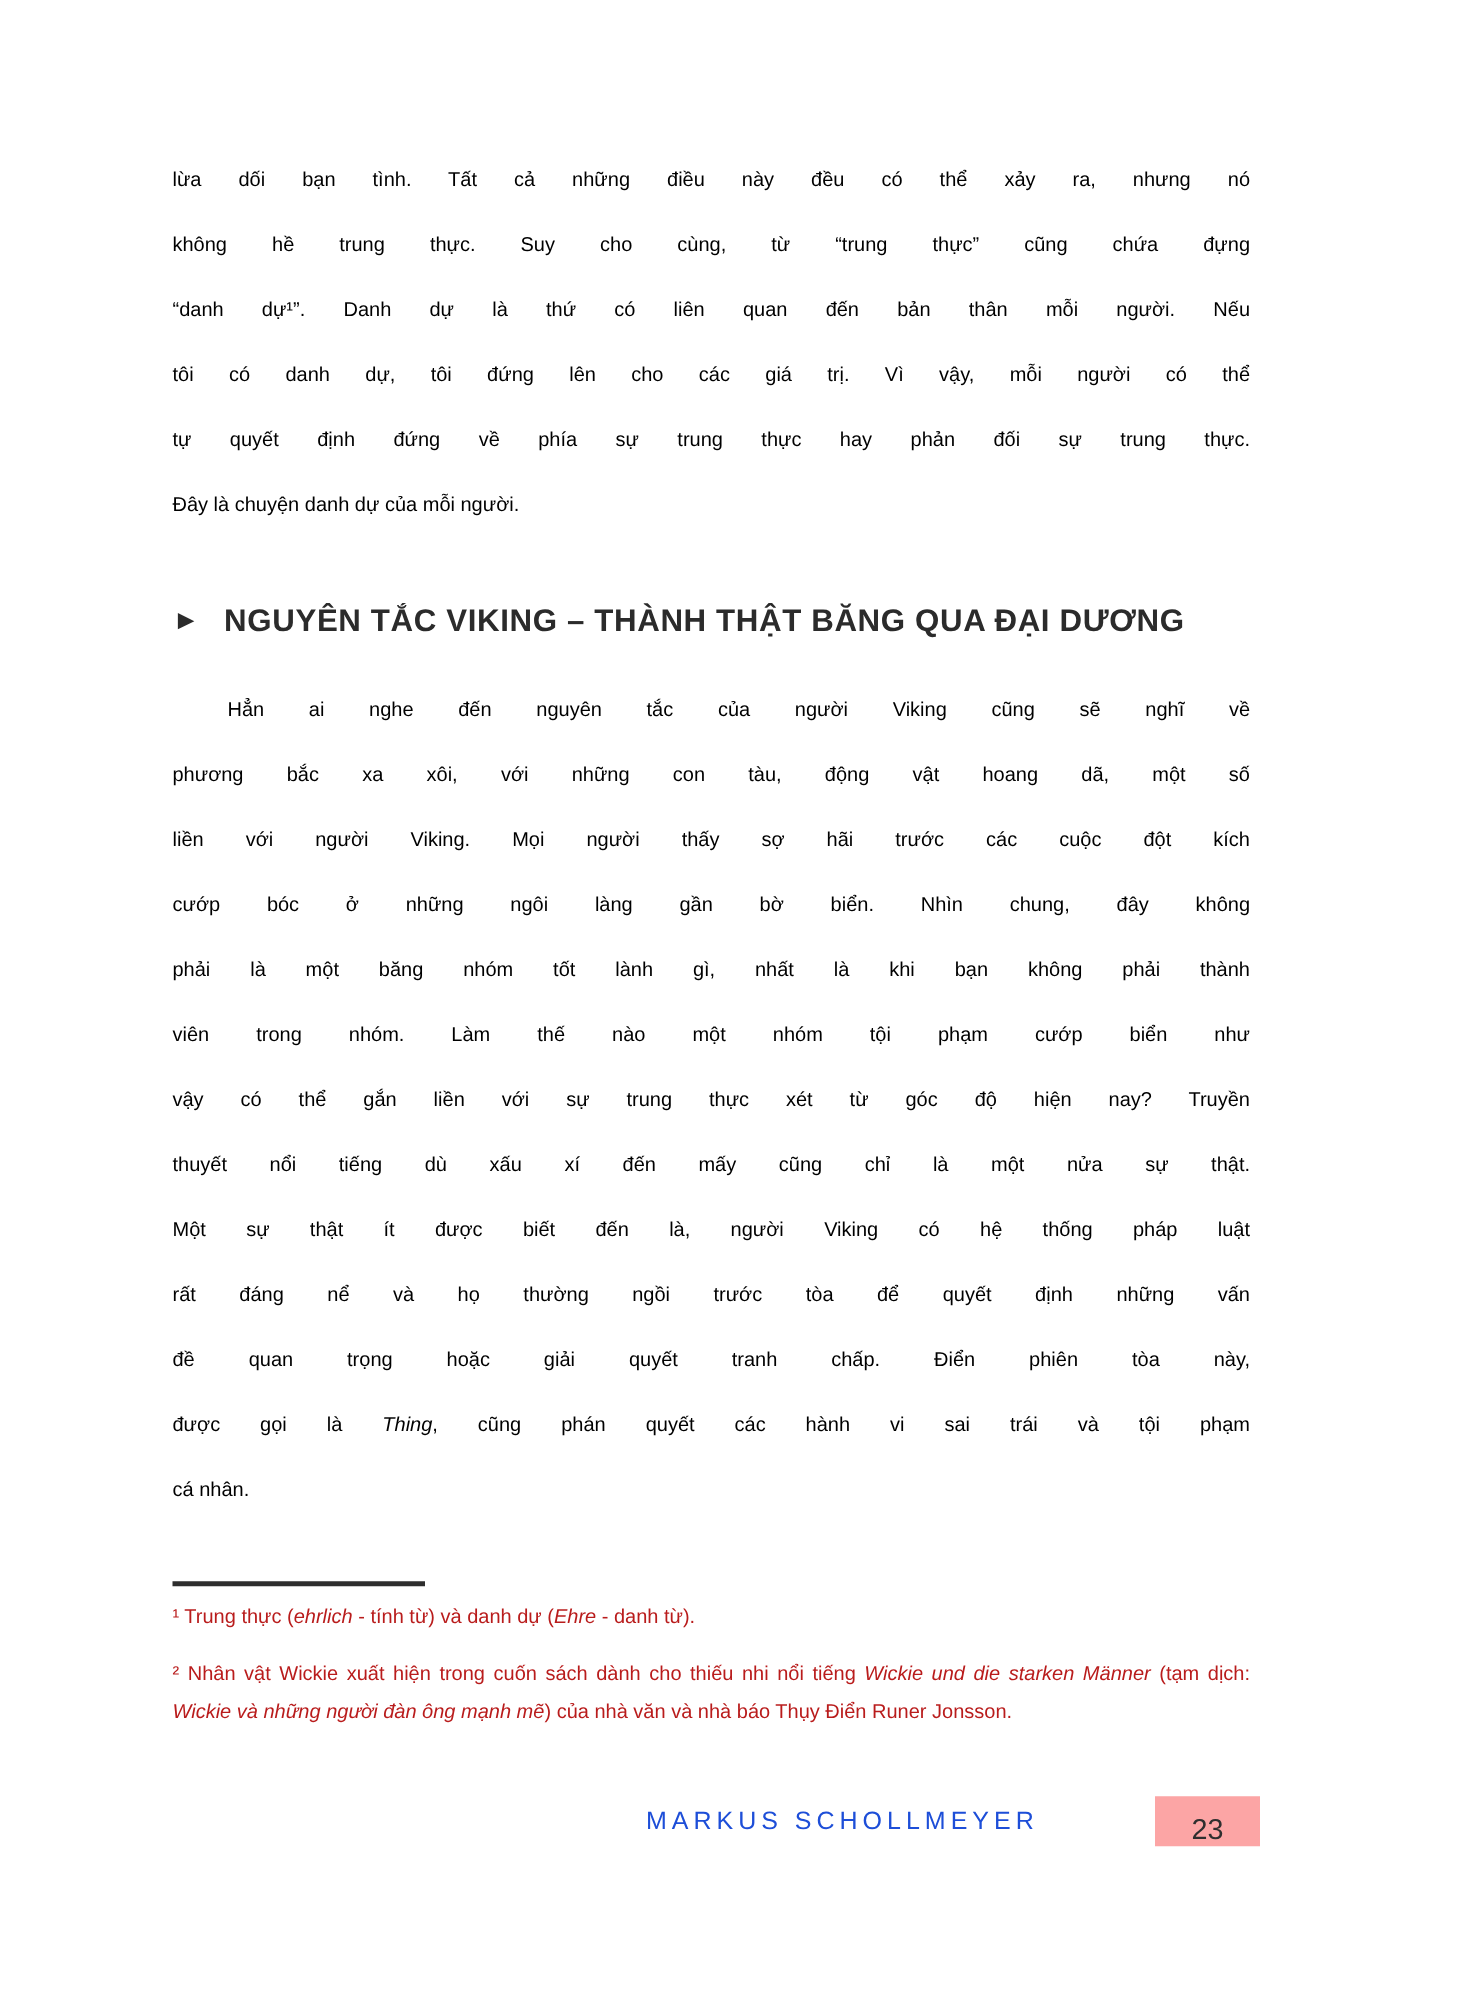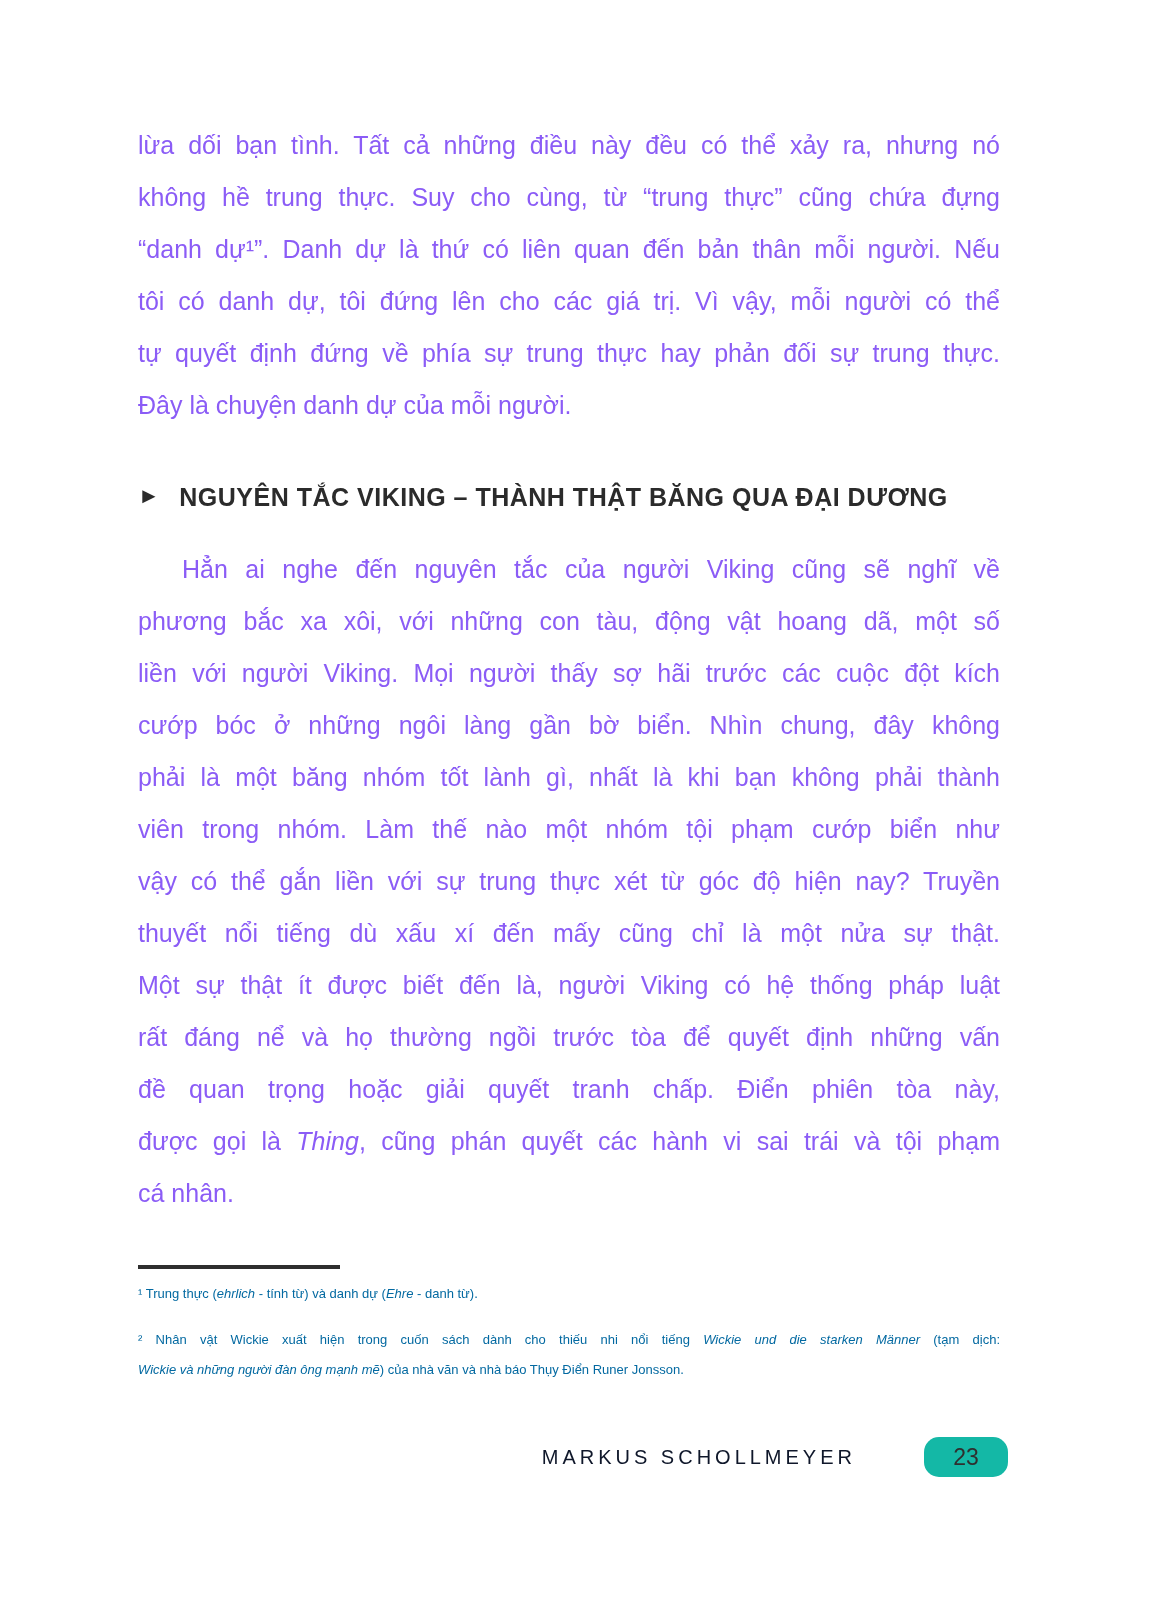"lừa dối bạn tình. Tất" .body-par { color: #8b5cf6 -> #000000; font-size: 25px -> 16px }
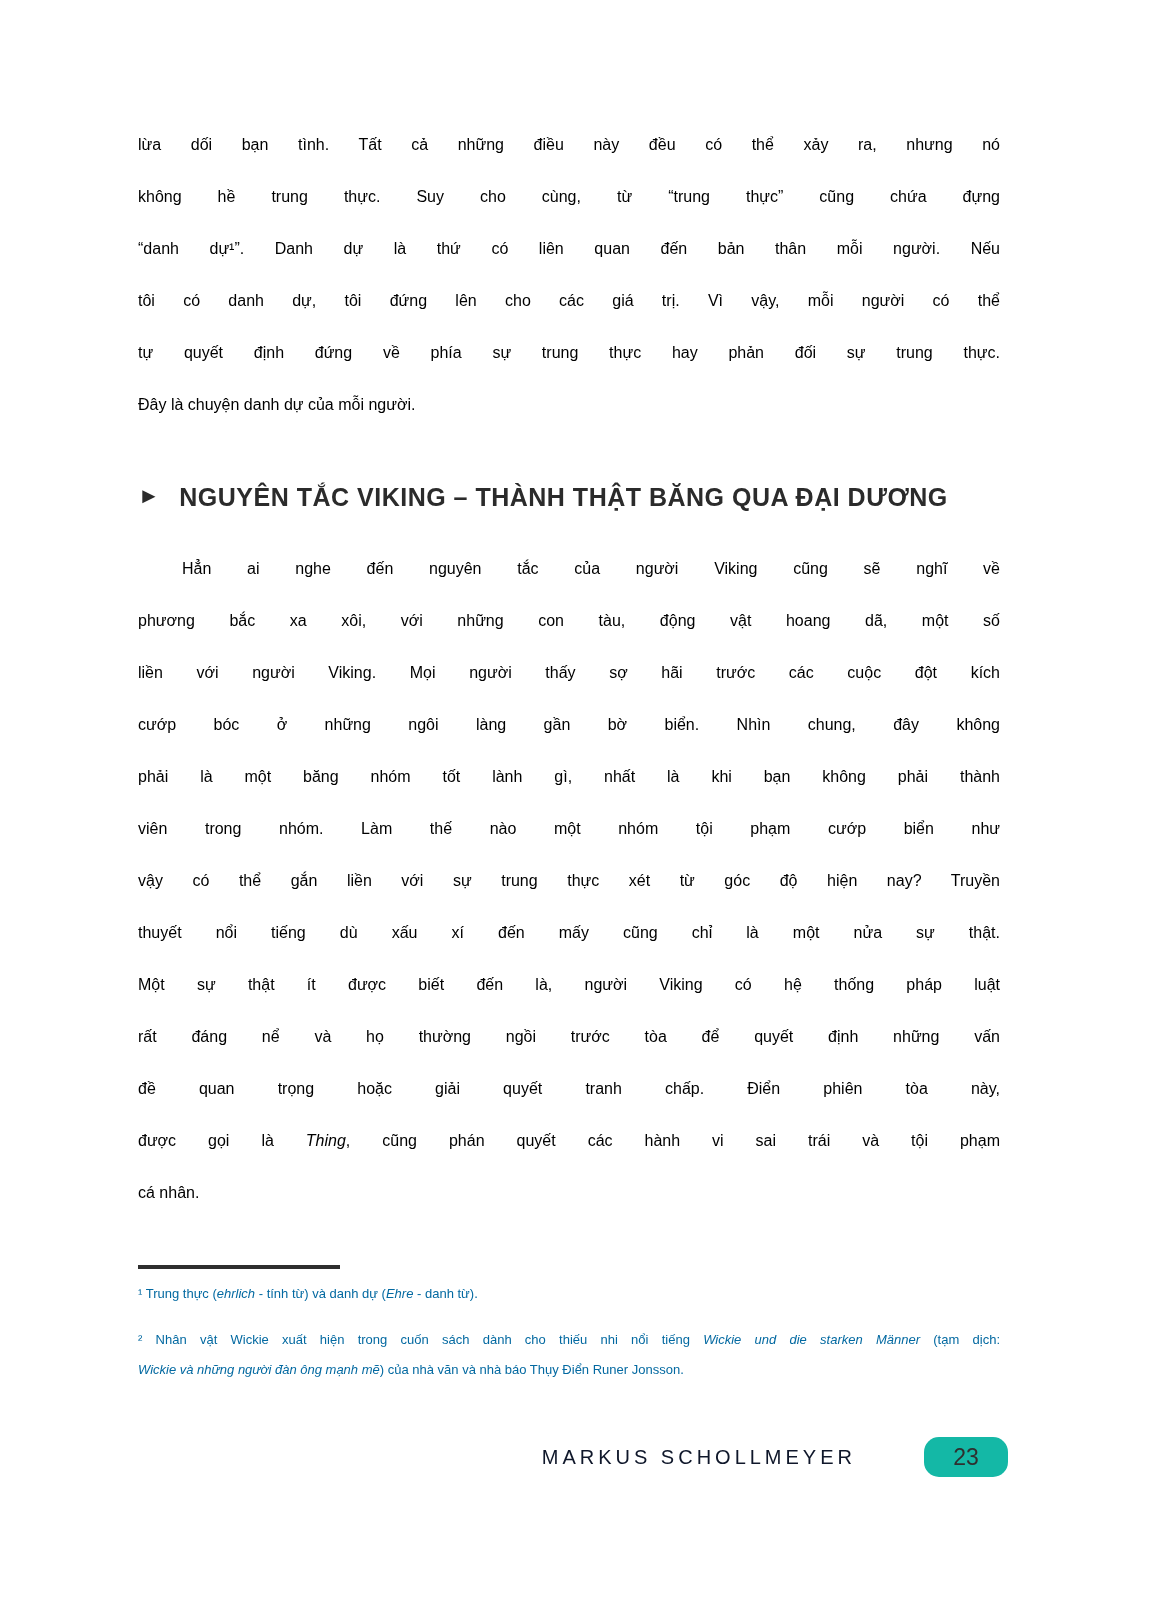"¹ Trung thực (ehrlich -" .footnote { color: #0369a1 -> #b91c1c; font-size: 13px -> 16px }
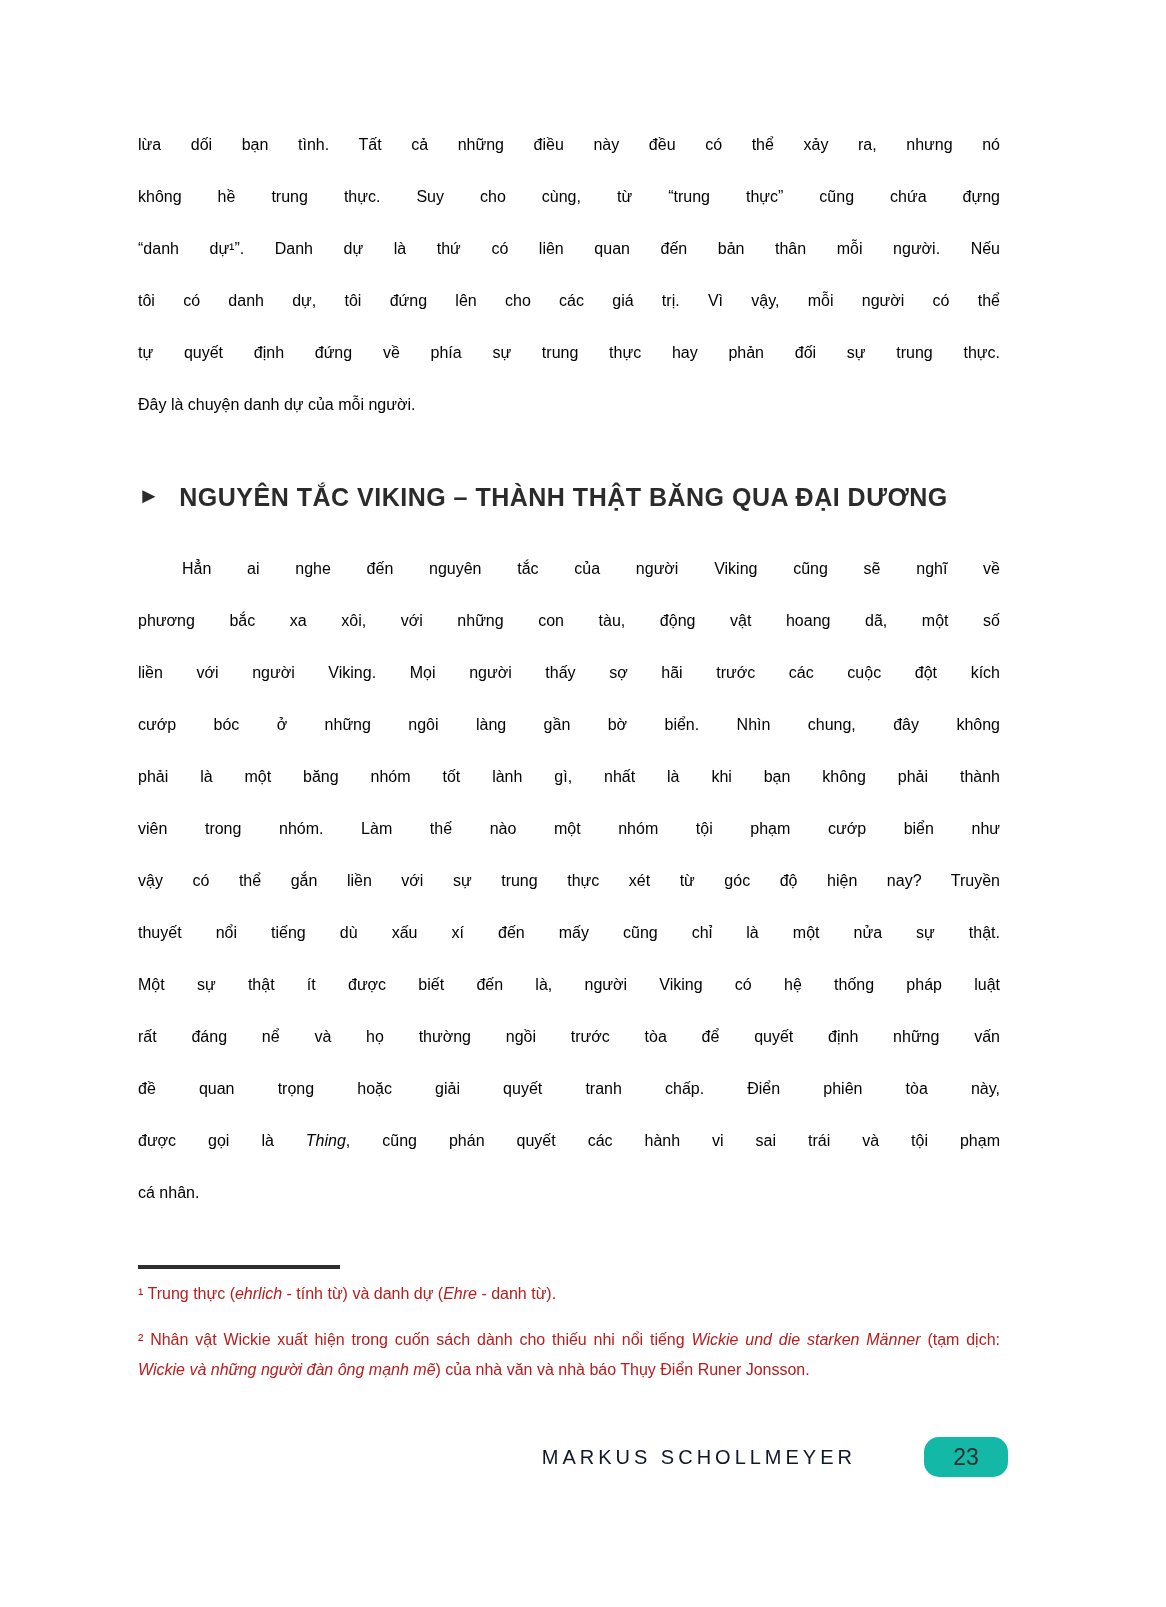"MARKUS SCHOLLMEYER" .footer-author { color: #0f172a -> #1d4ed8; margin-right: 68px -> 93px }
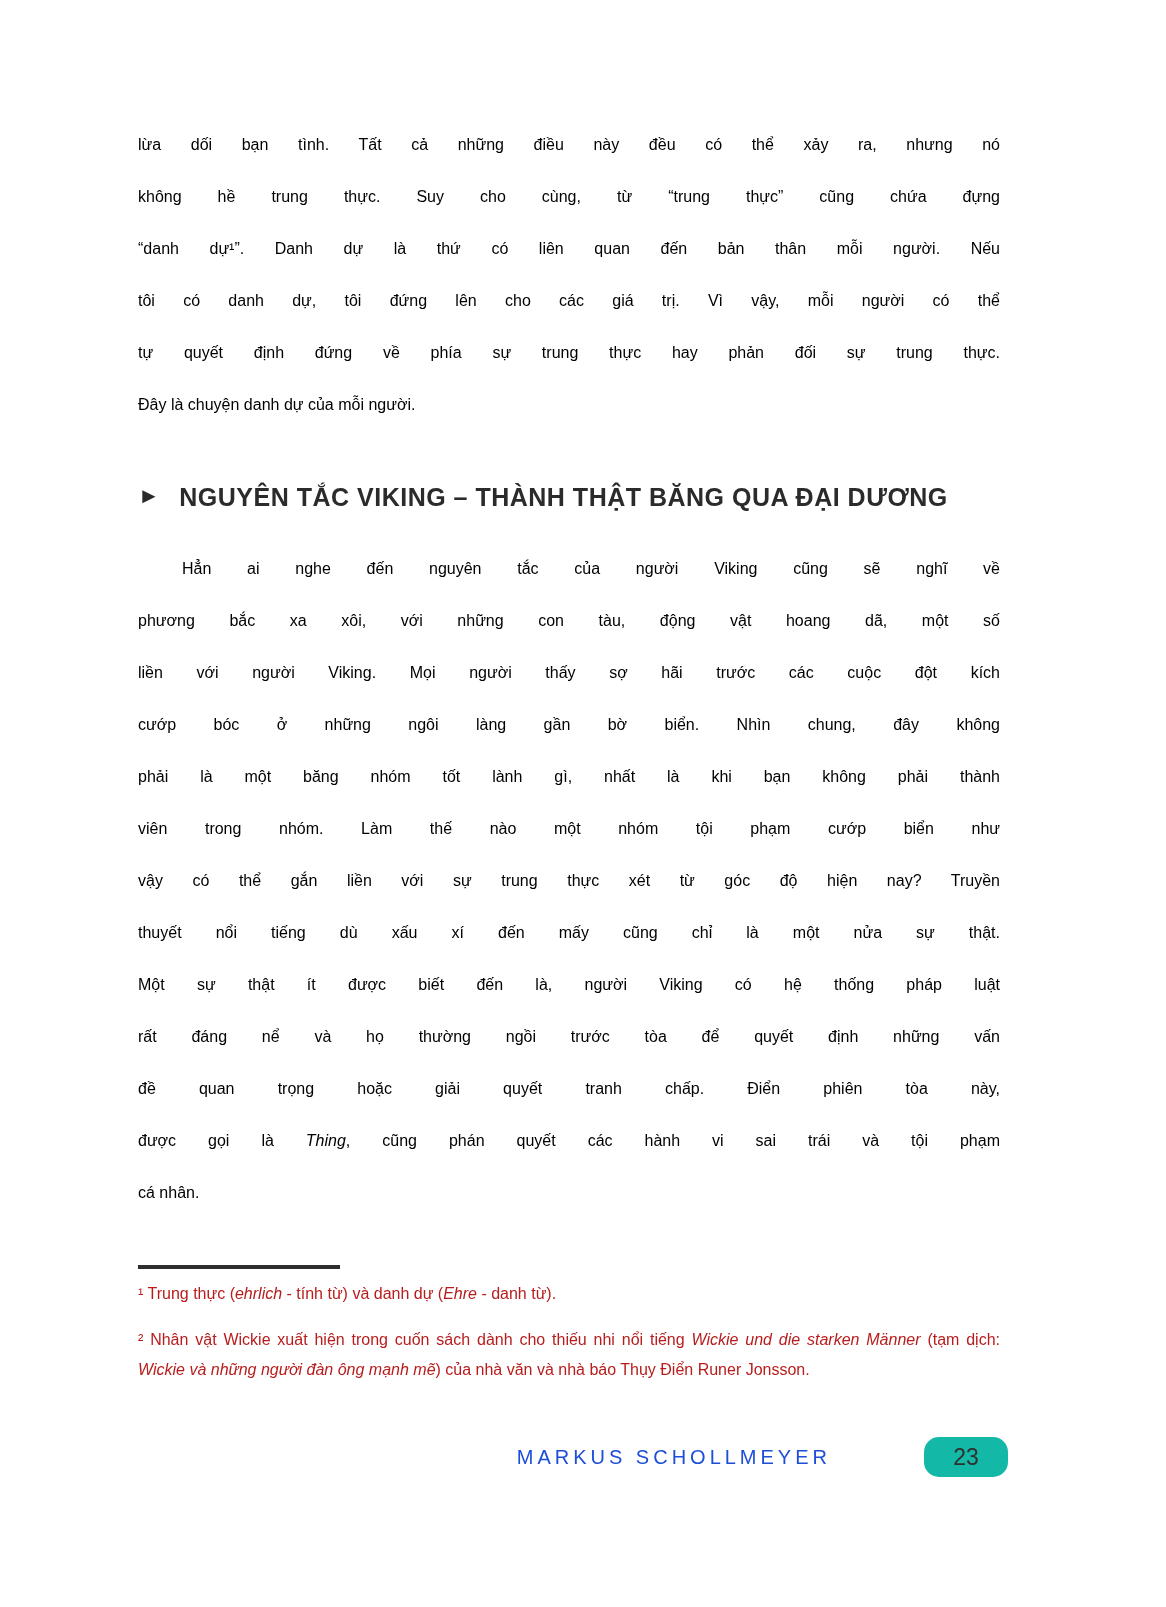"23" .page-badge { align-items: center -> flex-end; background: #14b8a6 -> #fca5a5; border-radius: 15px -> none }
